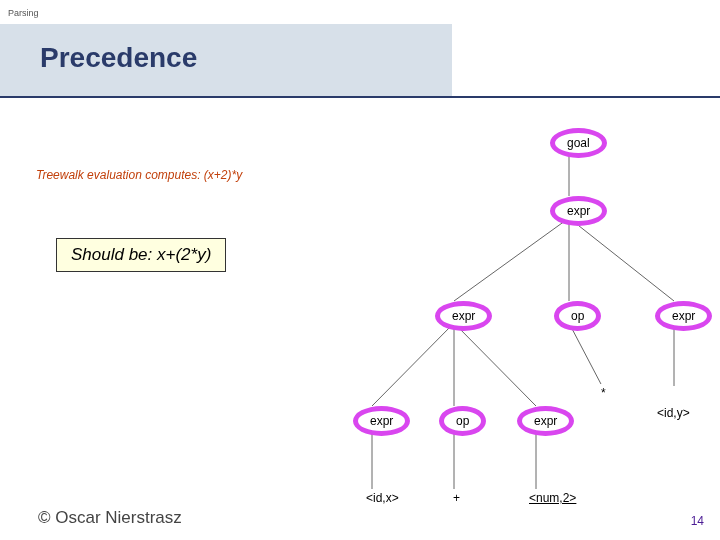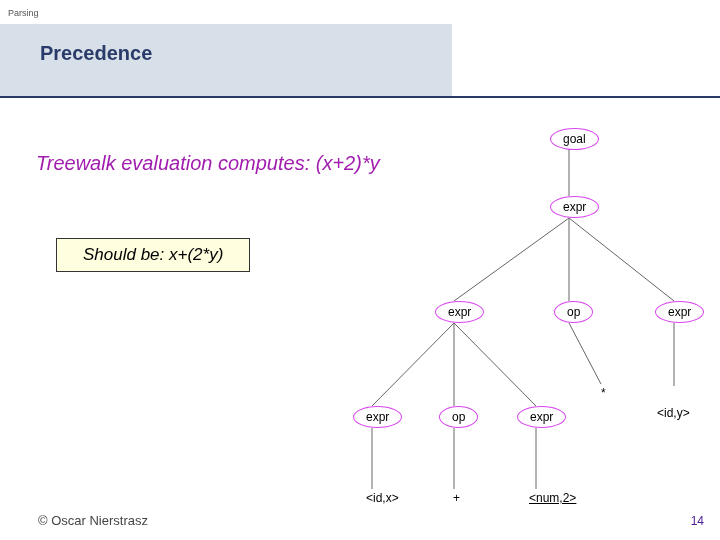"Precedence" .title-text { font-size: 20px -> 28px }
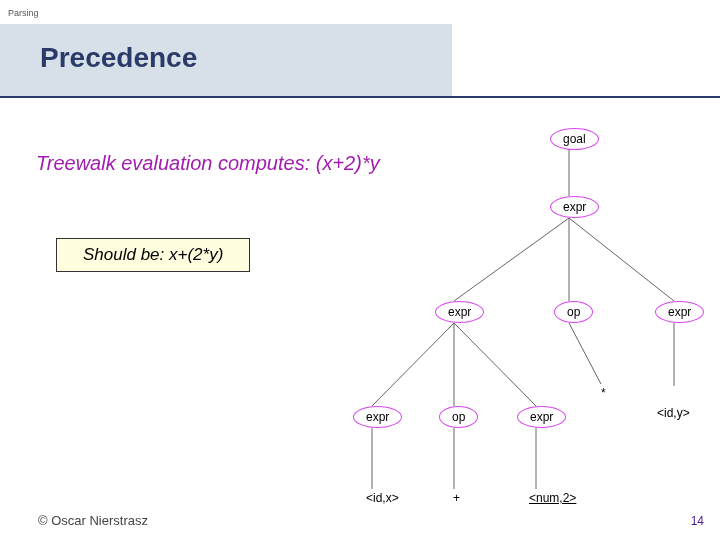"goal" .node { border: 1px solid #d946ef -> 5px solid #d946ef }
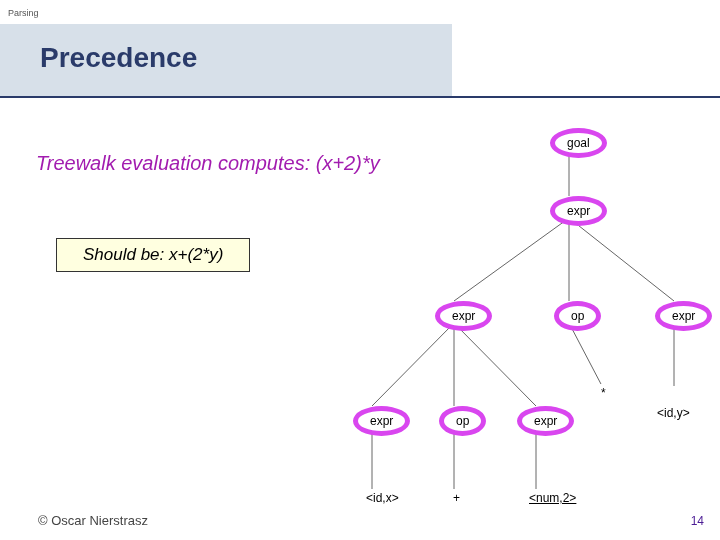"Treewalk evaluation computes: (x+2)*y" .sentence { color: #a21caf -> #c2410c; font-size: 20px -> 12px; top: 152px -> 168px }
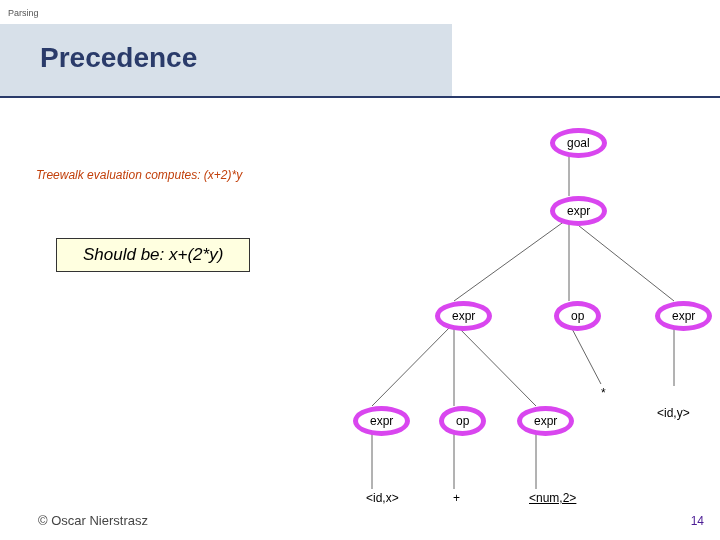"Should be: x+(2*y)" .callout { padding: 6px 26px -> 6px 14px }
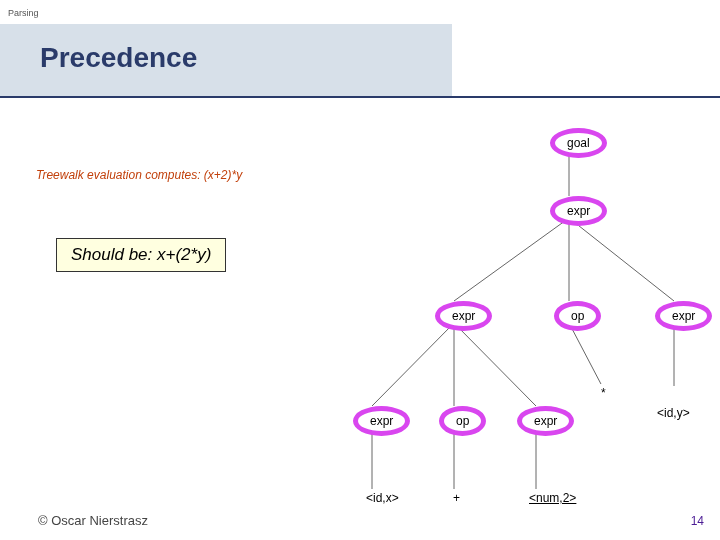"© Oscar Nierstrasz" .footer { font-size: 13px -> 17px }
